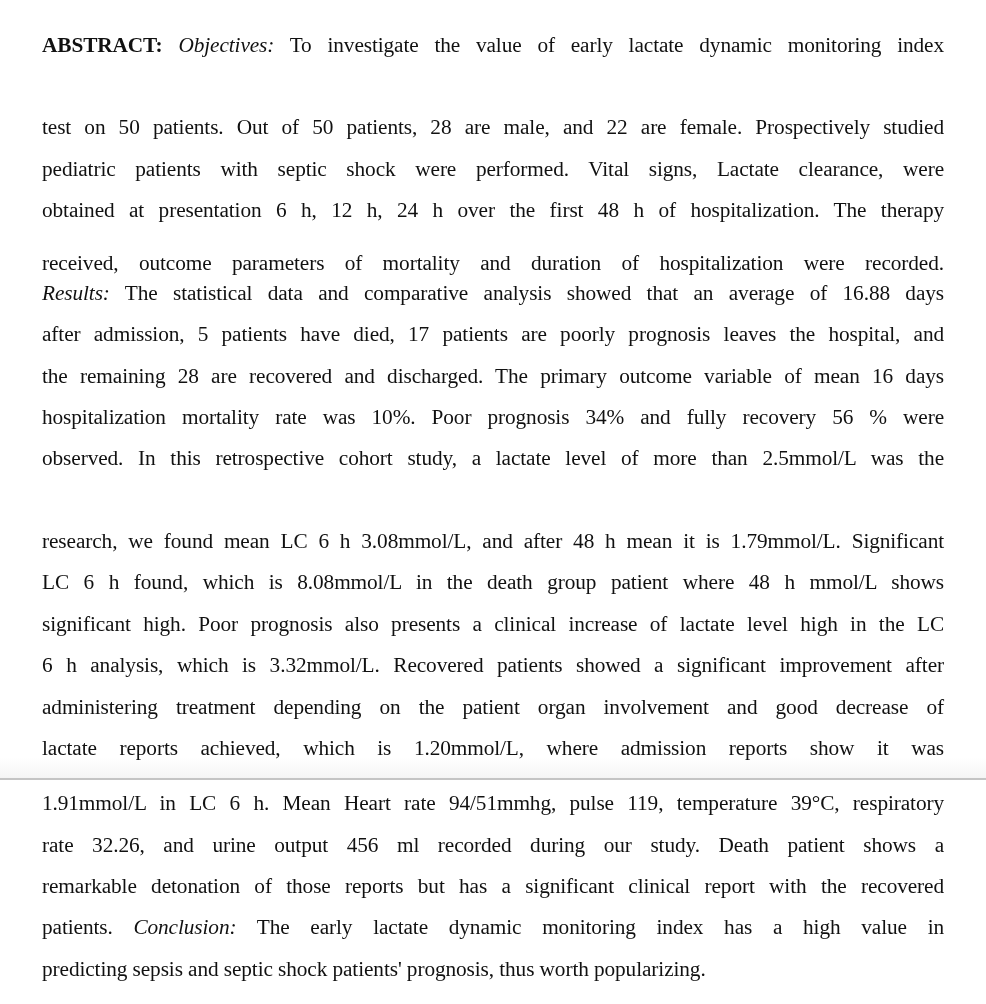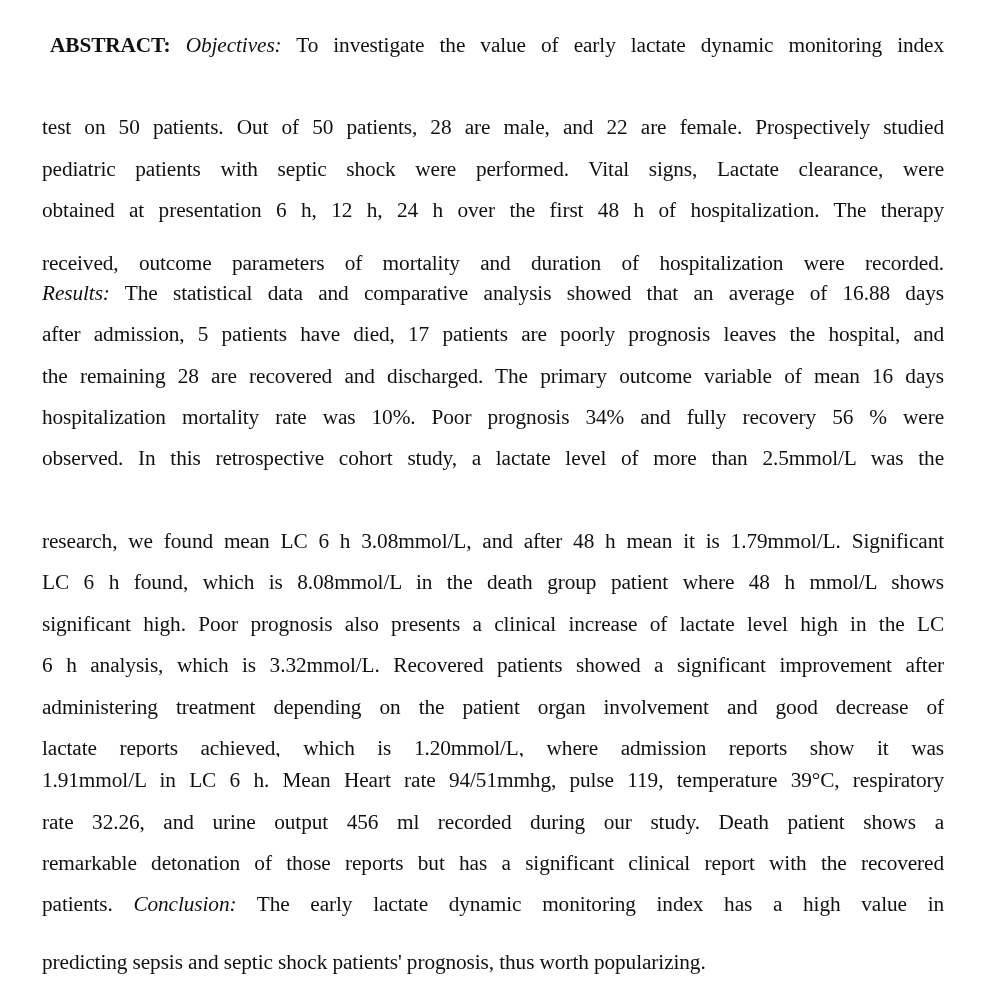"ABSTRACT:" .b { margin-left: 8px -> none }
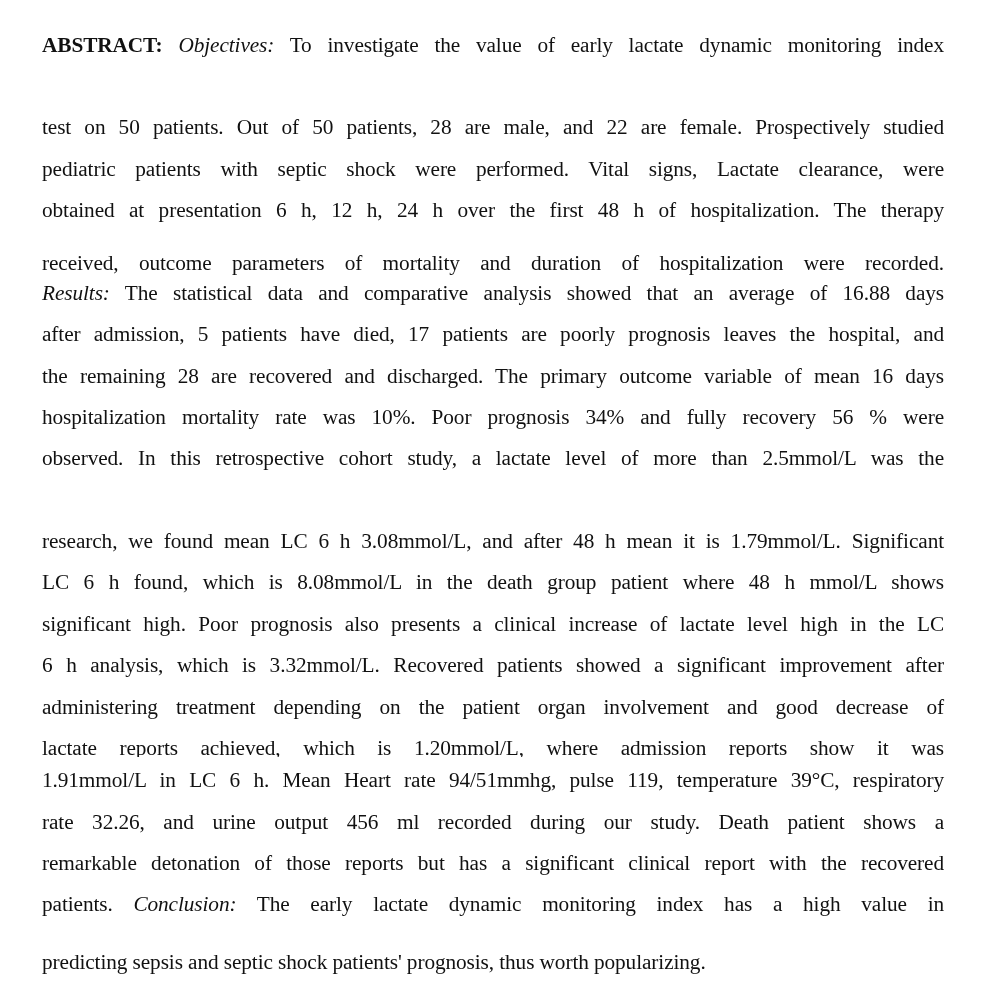"1.91mmol/L in LC 6 h." .page-bottom { top: 757px -> 780px }
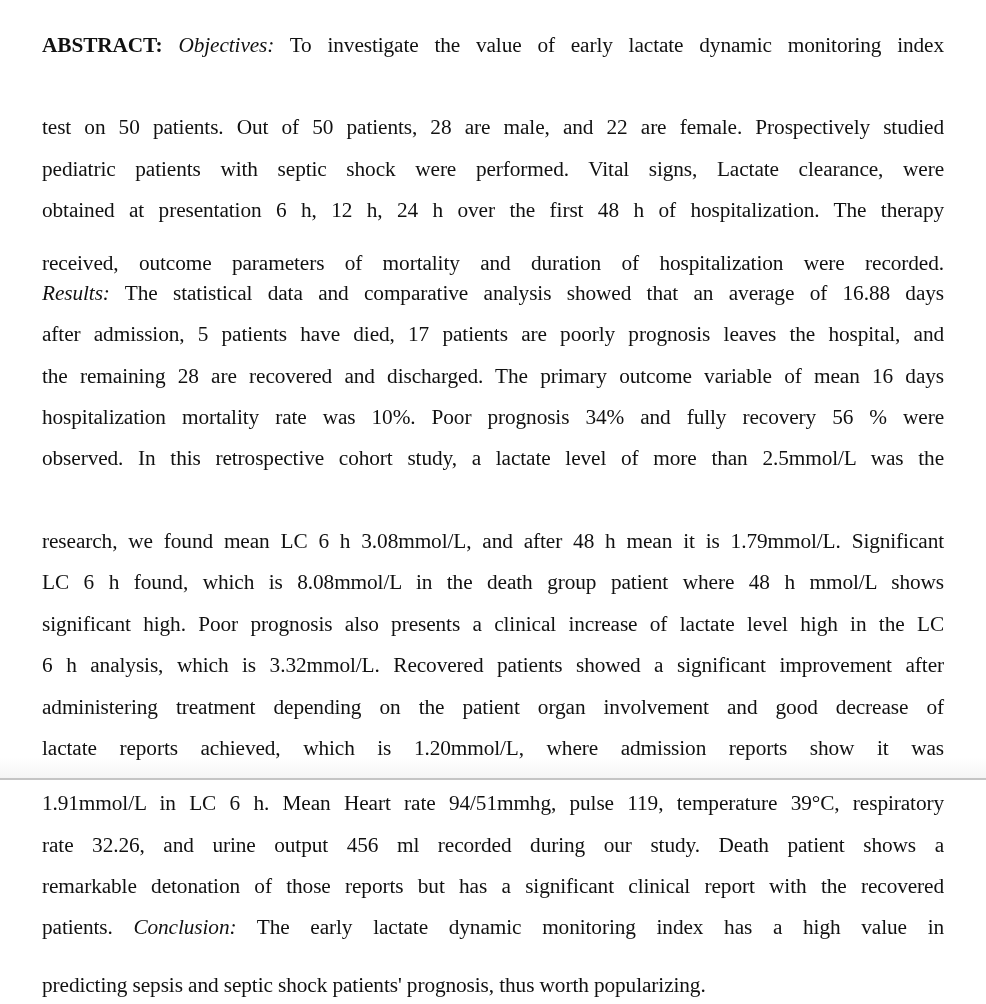"predicting sepsis and septic shock" .line.last { margin-top: 16px -> none }
